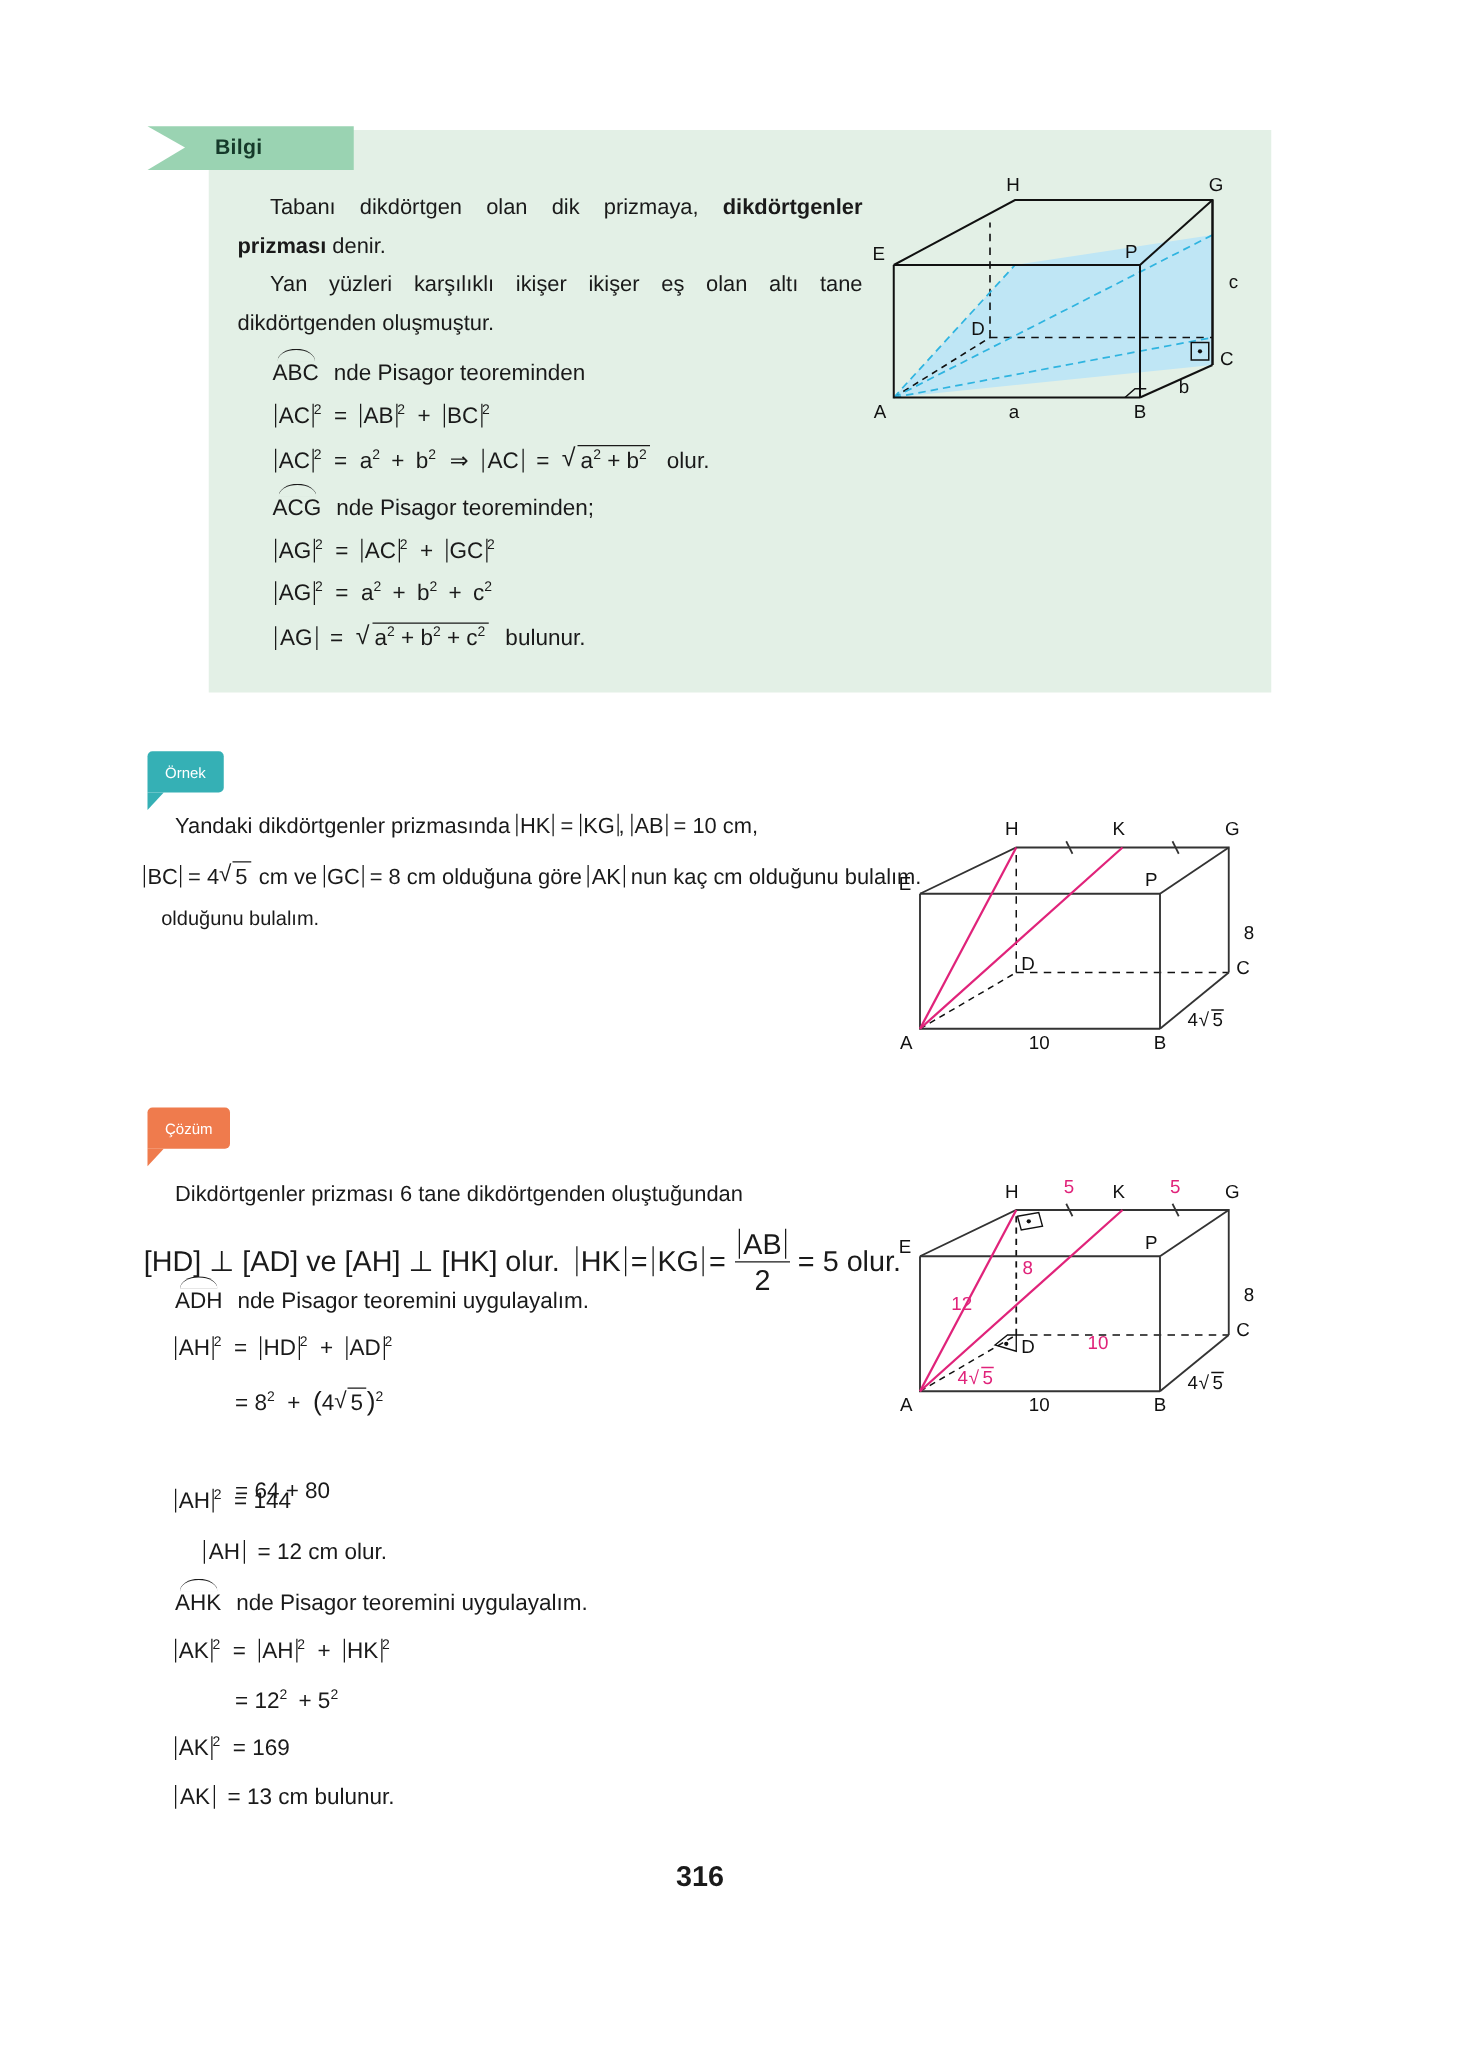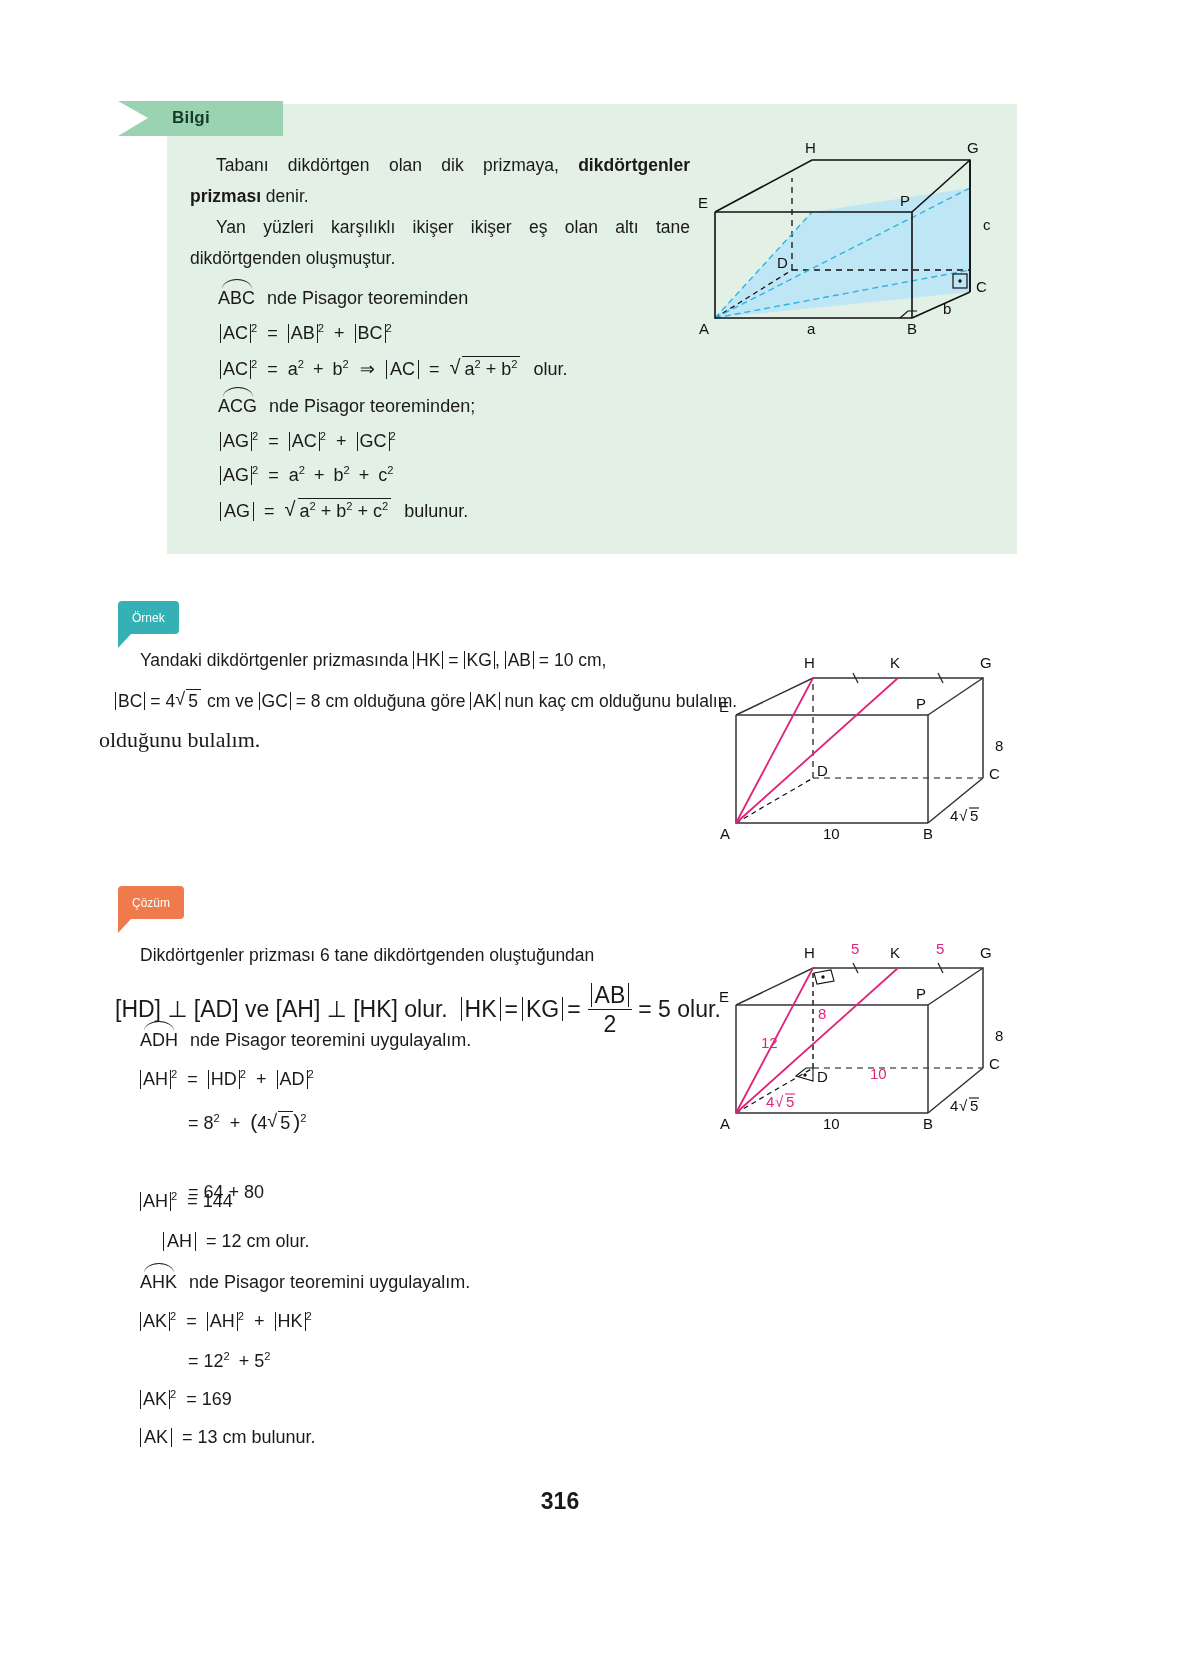"olduğunu bulalım." div.mrow { font-family: Liberation Serif, serif -> none; font-size: 22px -> 16px; left: 99px -> 129px }
